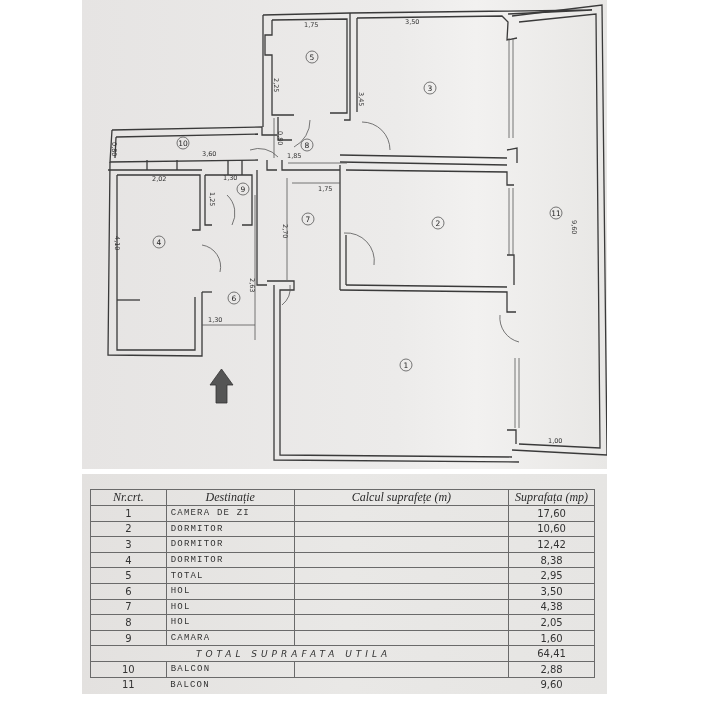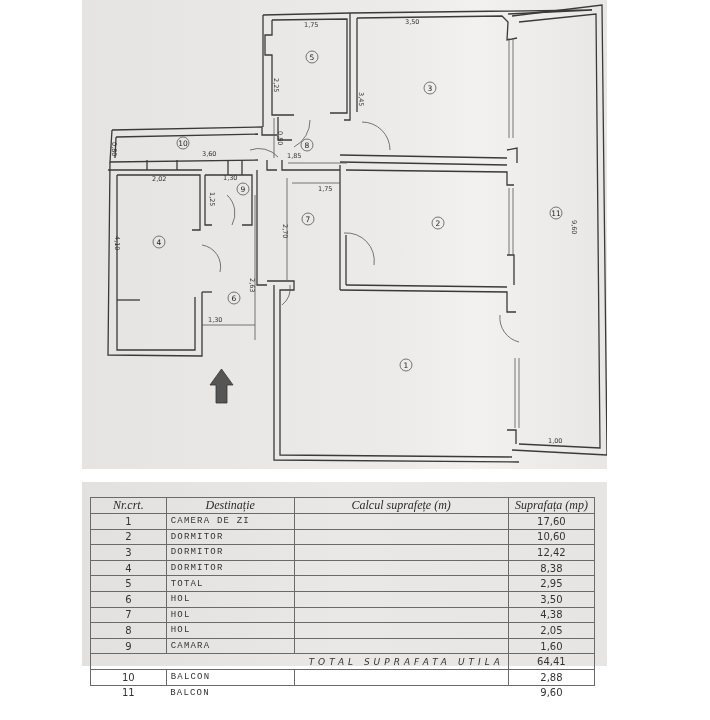"Nr.crt." #table-panel { height: 184px -> 220px; margin-top: 8px -> none }
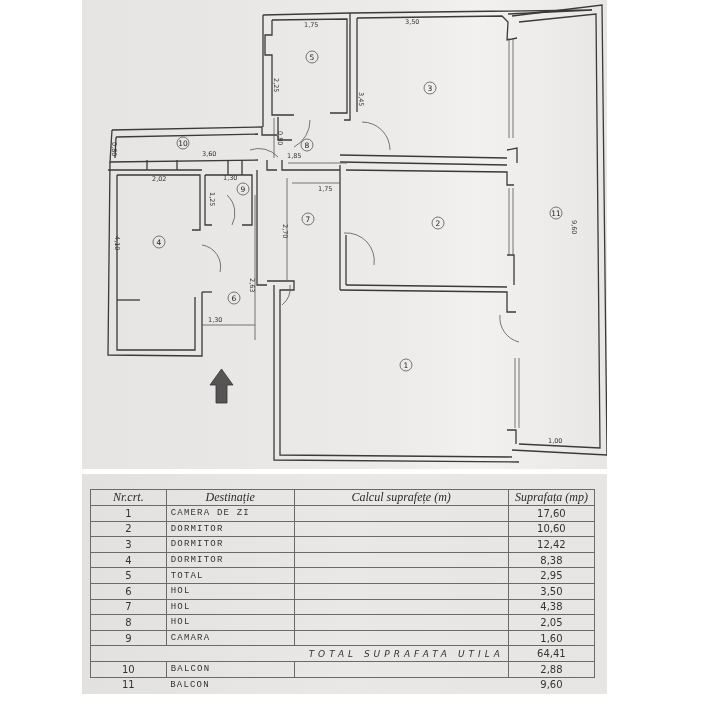"TOTAL SUPRAFATA UTILA" tr.total td.tlabel { padding-left: 72px -> 105px; text-align: right -> left }
